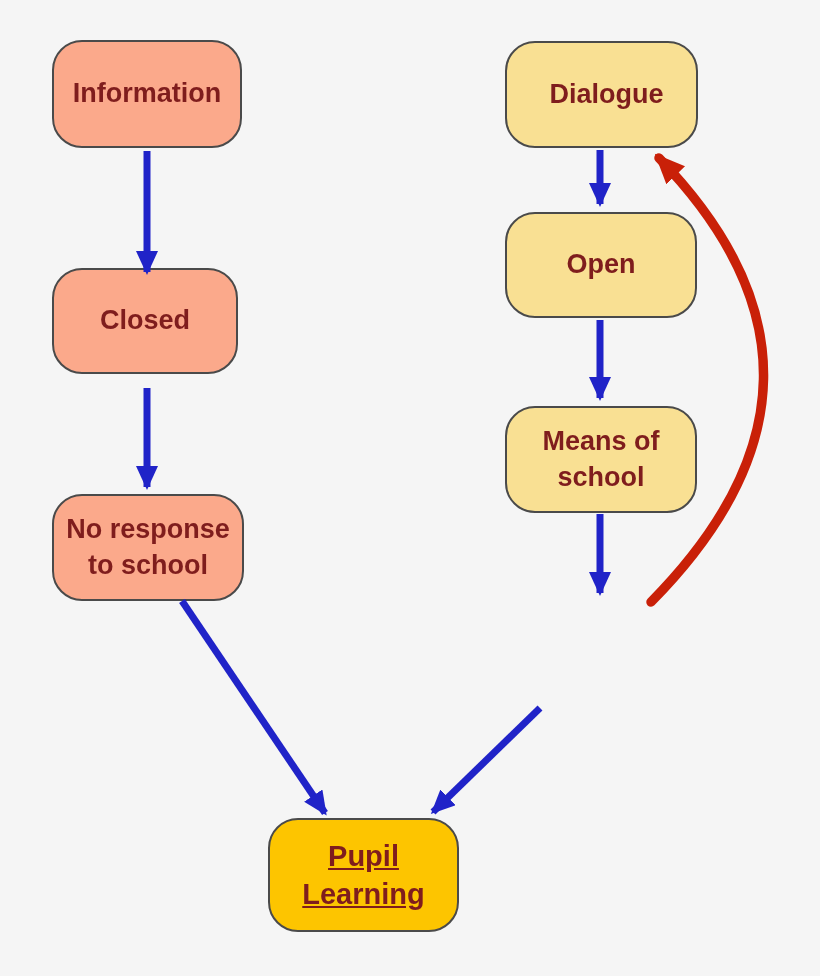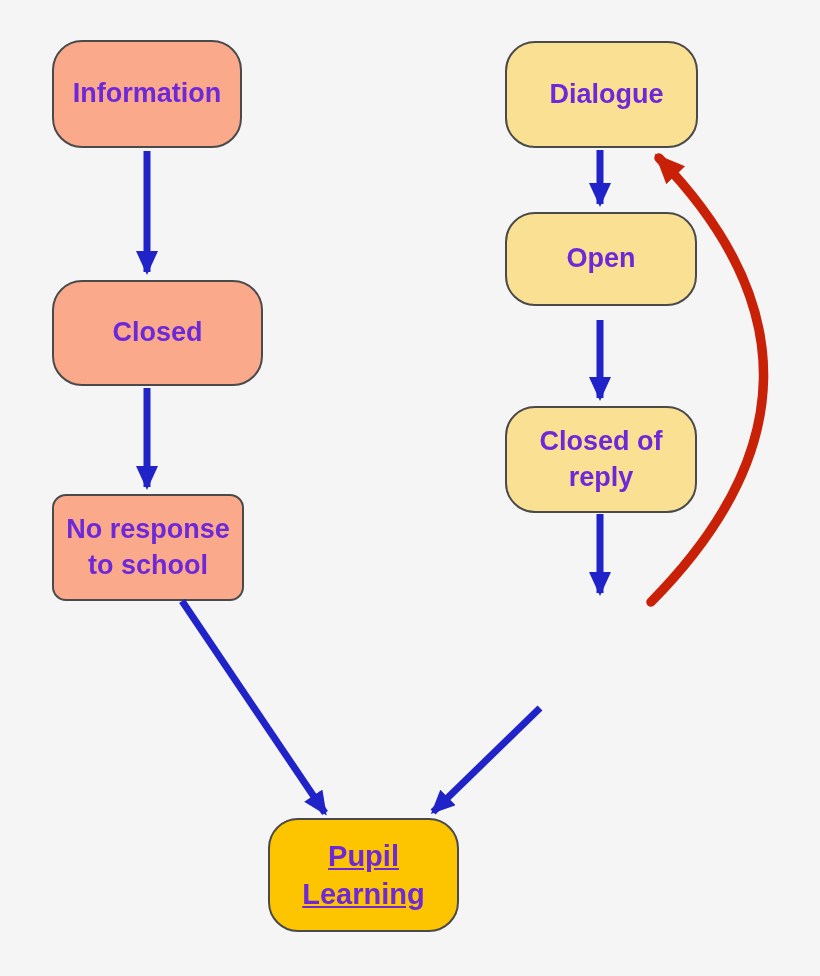"Information" .node { color: #6d28d9 -> #7f1d1d }
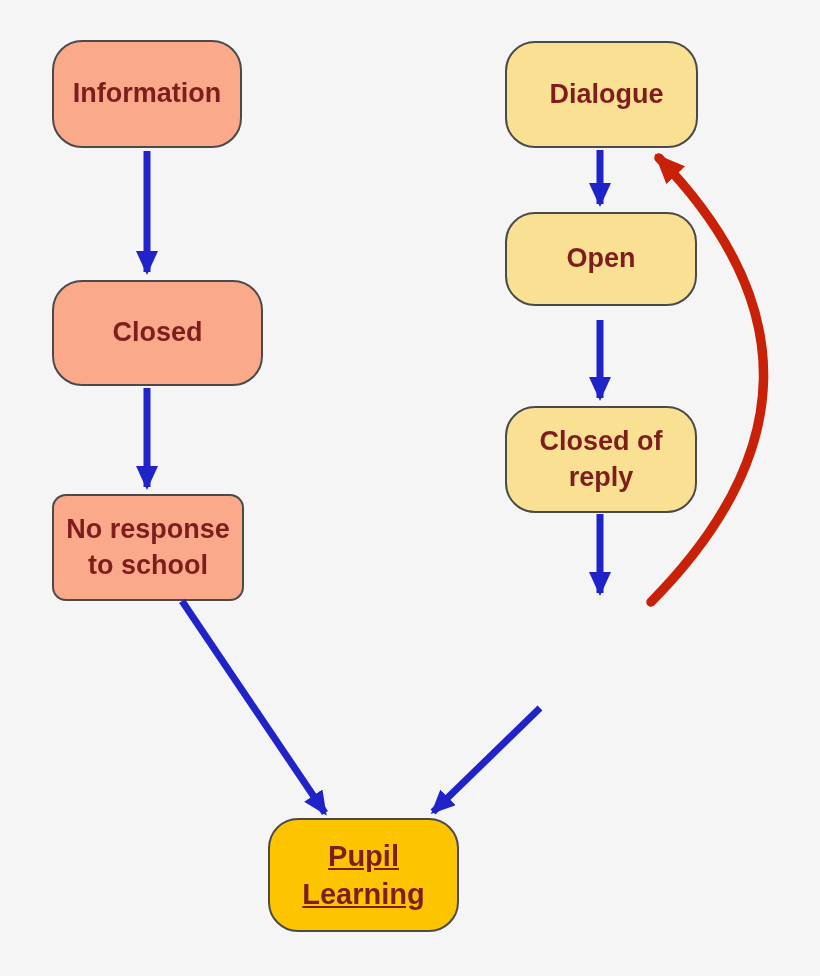"Open" .n-open { height: 94px -> 106px }
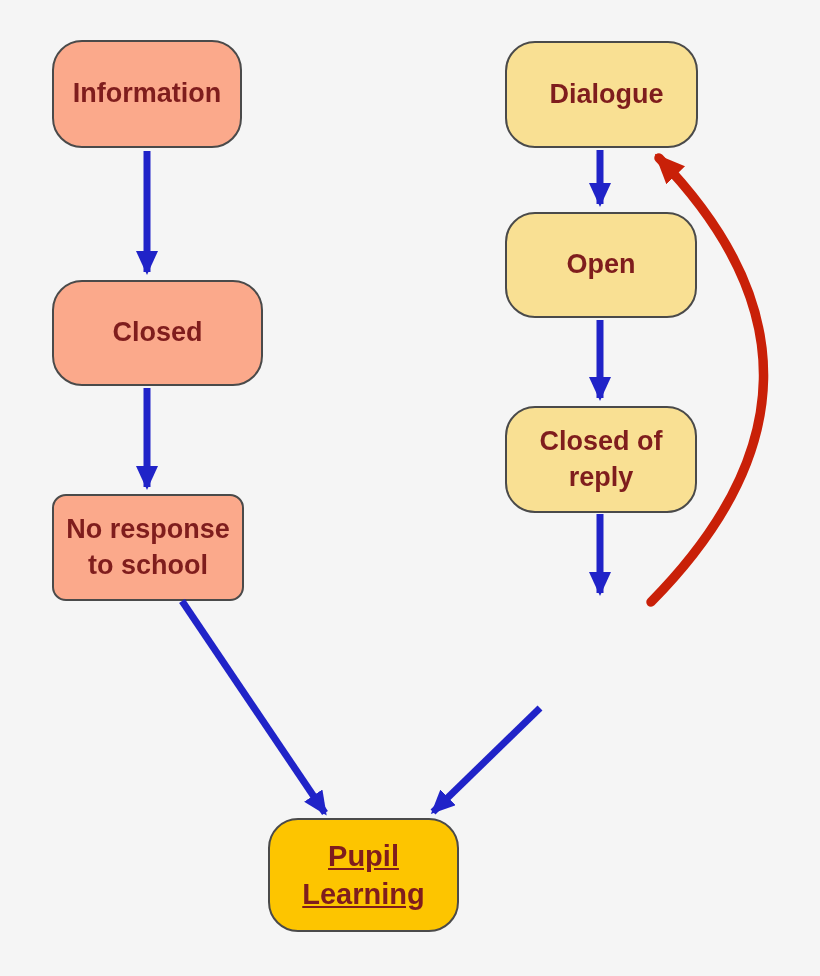"Closed" .n-closed { top: 280px -> 268px; width: 211px -> 186px }
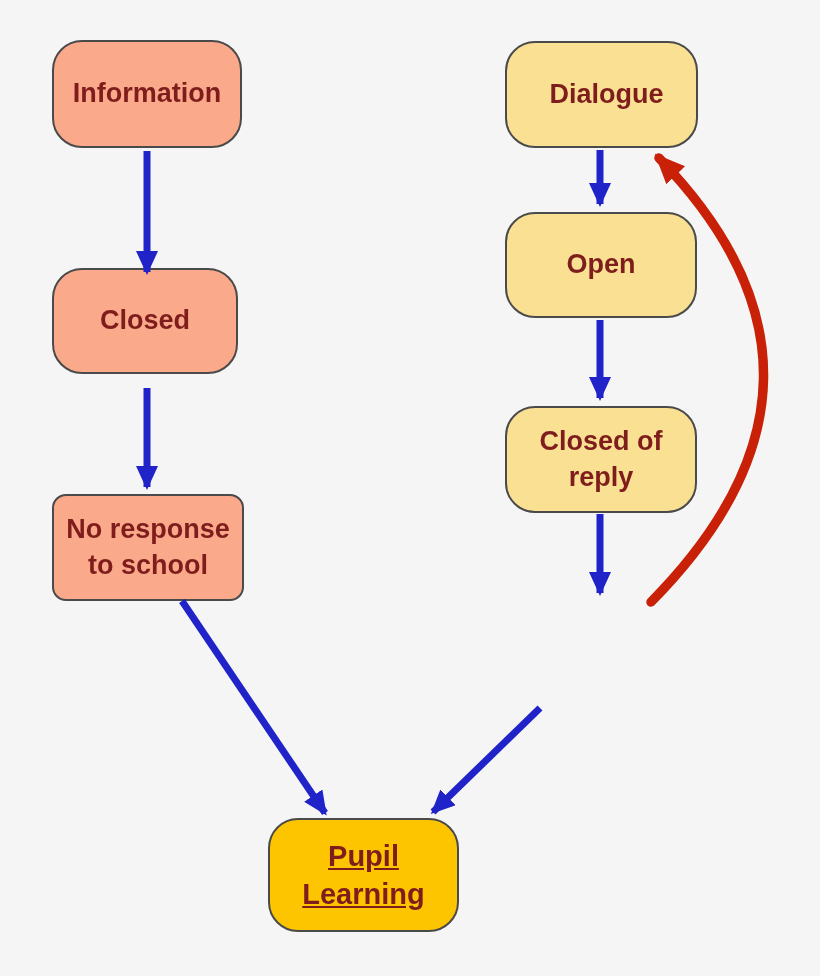"Closed of reply" span { text: Closed of reply -> Means of school }
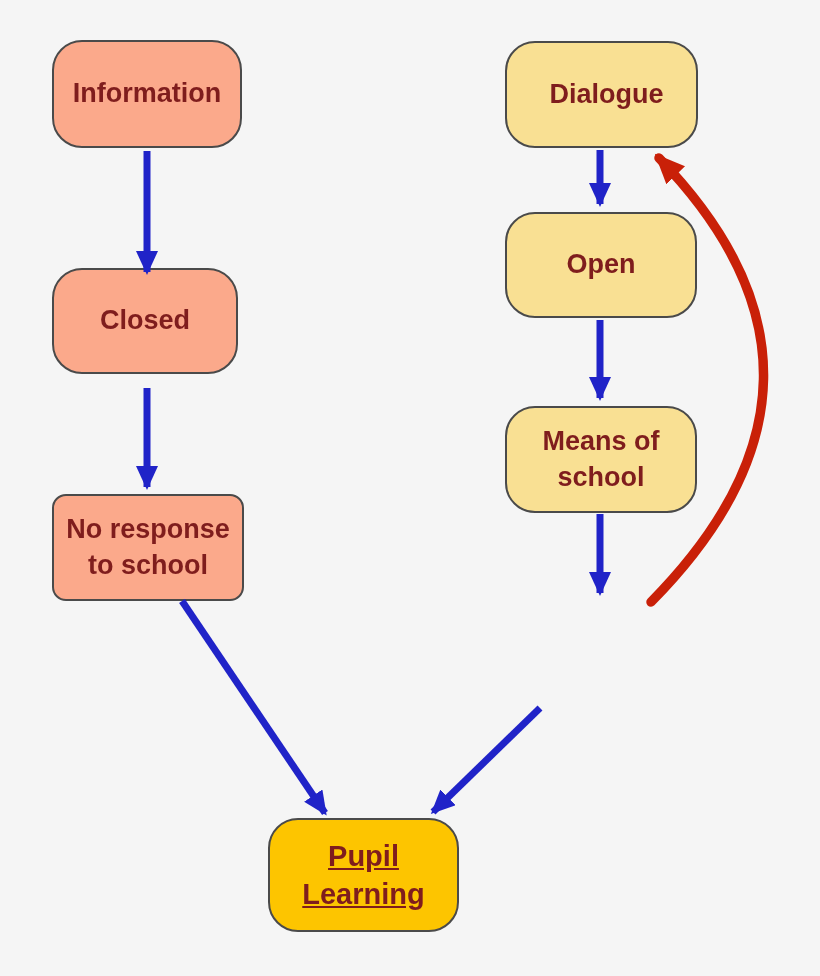"No response to school" .n-no-response { border-radius: 14px -> none }
